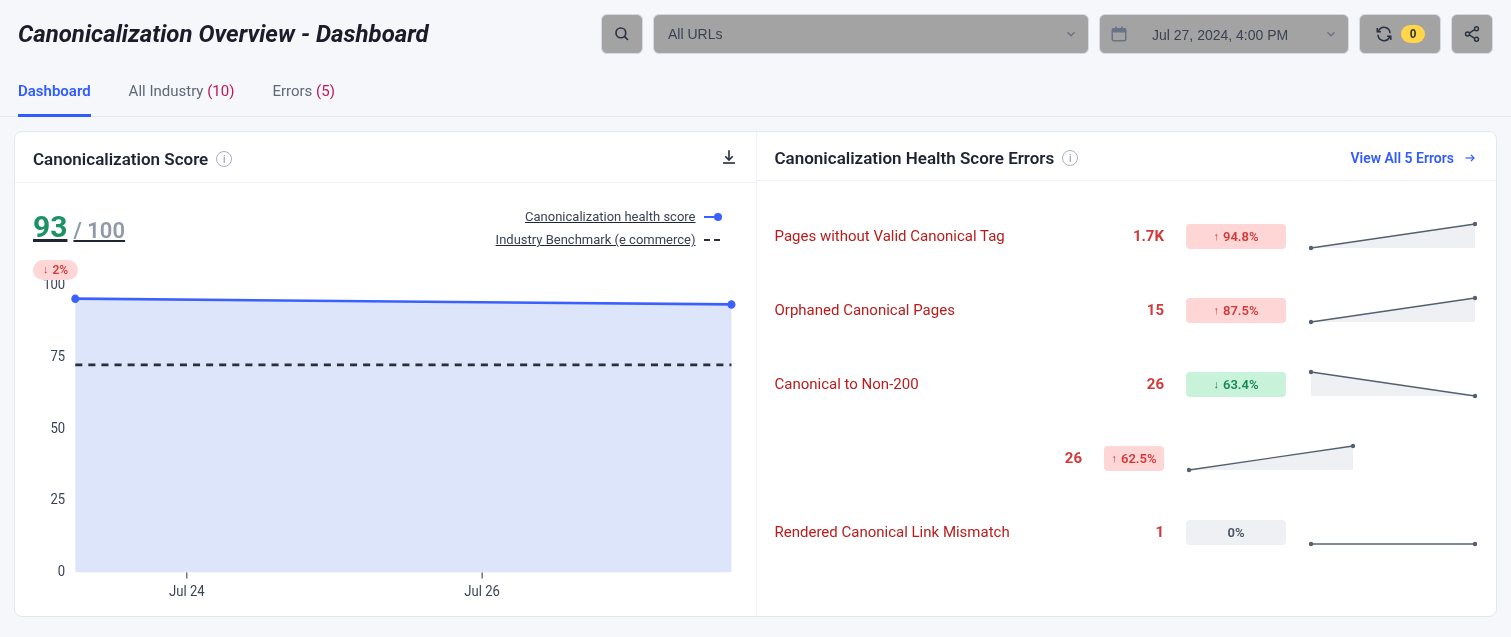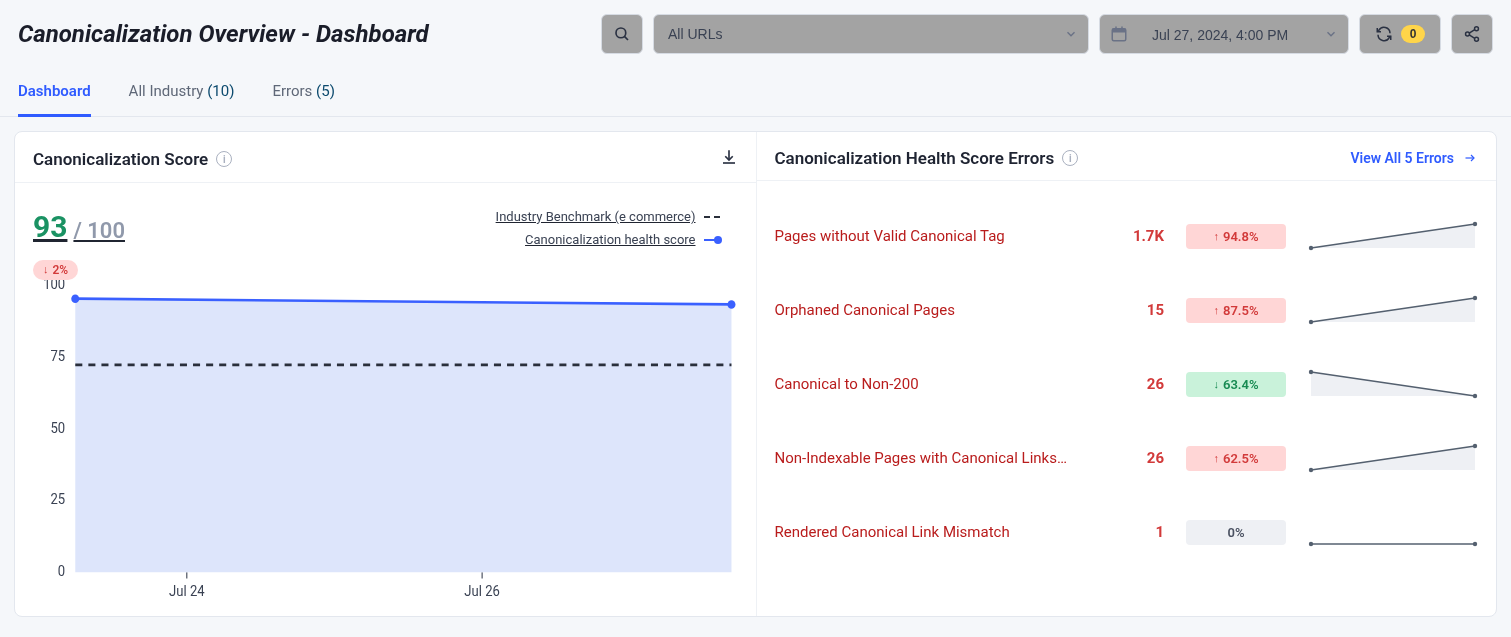"(10)" .tab .count { color: #0c4a6e -> #be185d }
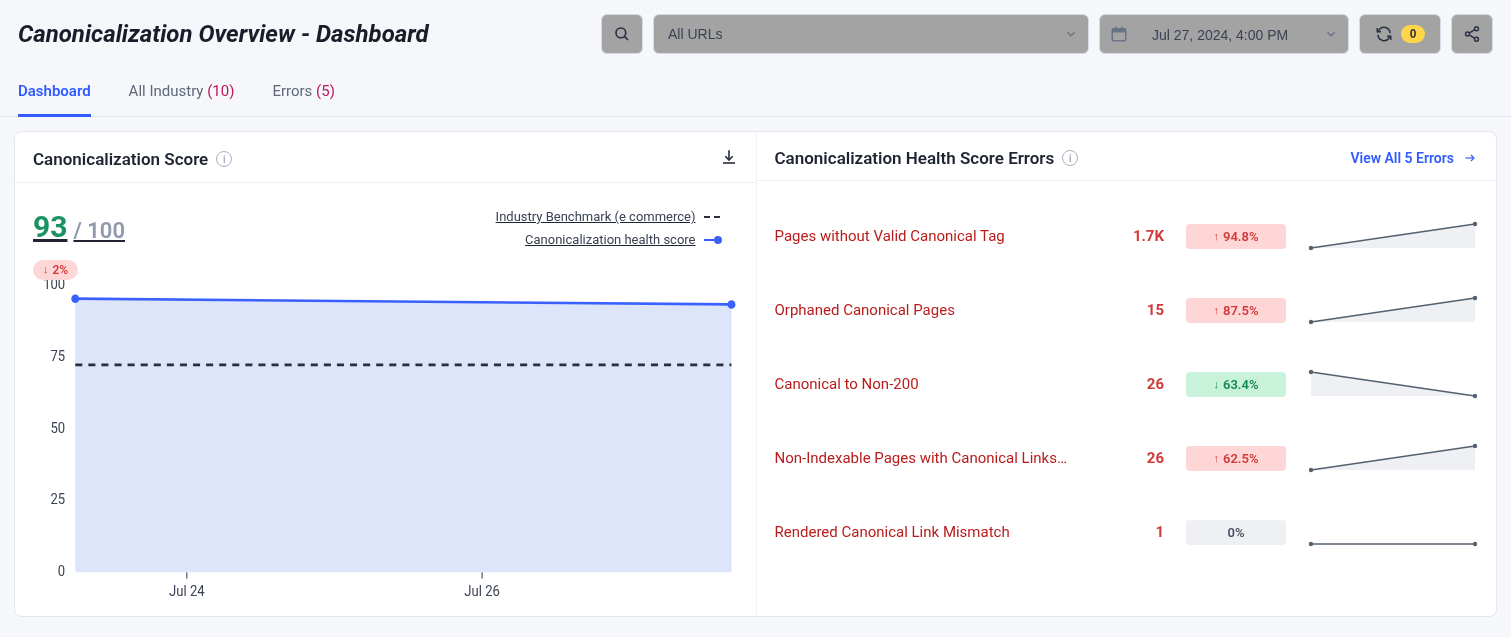"Industry Benchmark (e commerce)" div.legend-row { order: before "Canonicalization health score" -> after "Canonicalization health score" }
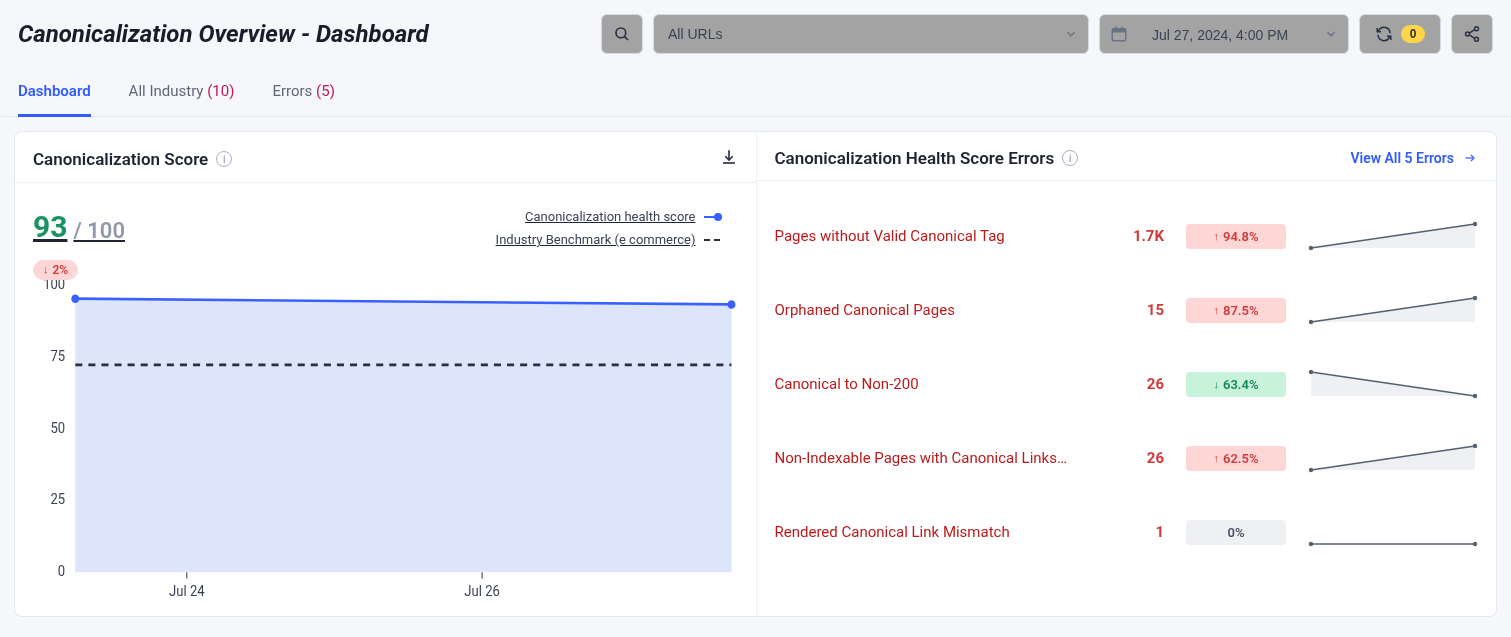"Non-Indexable Pages with Canonical" div.err-name { html: <div>Non-Indexable Pages with Canonical Links…</div> -> none }
